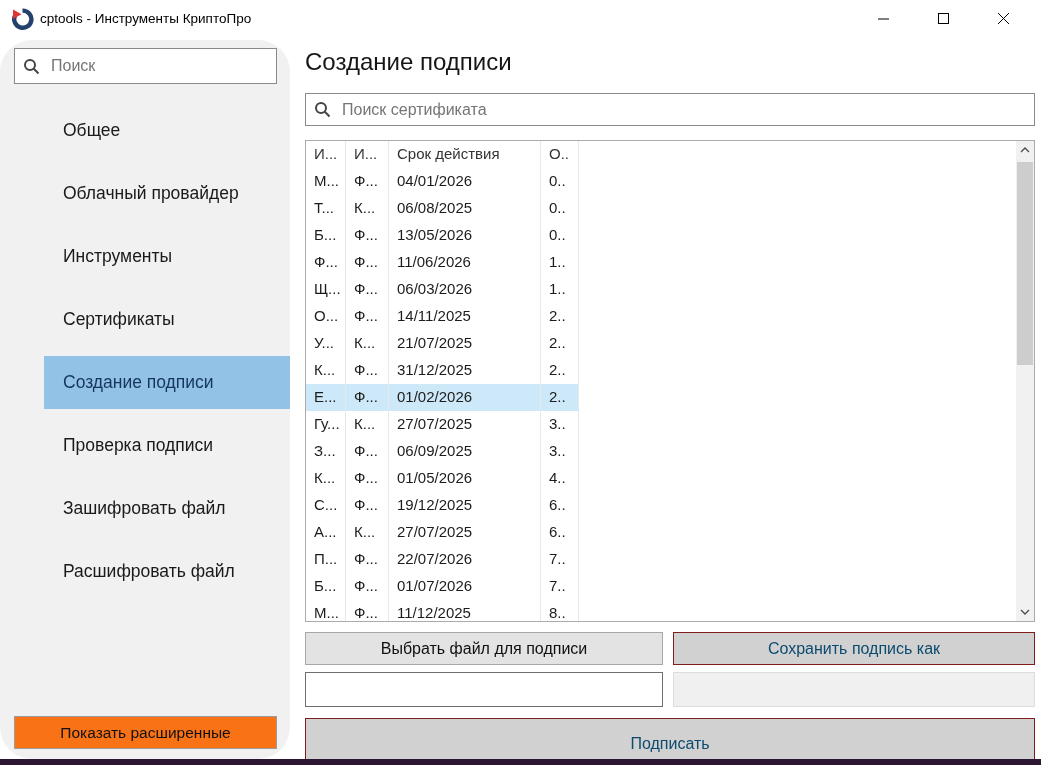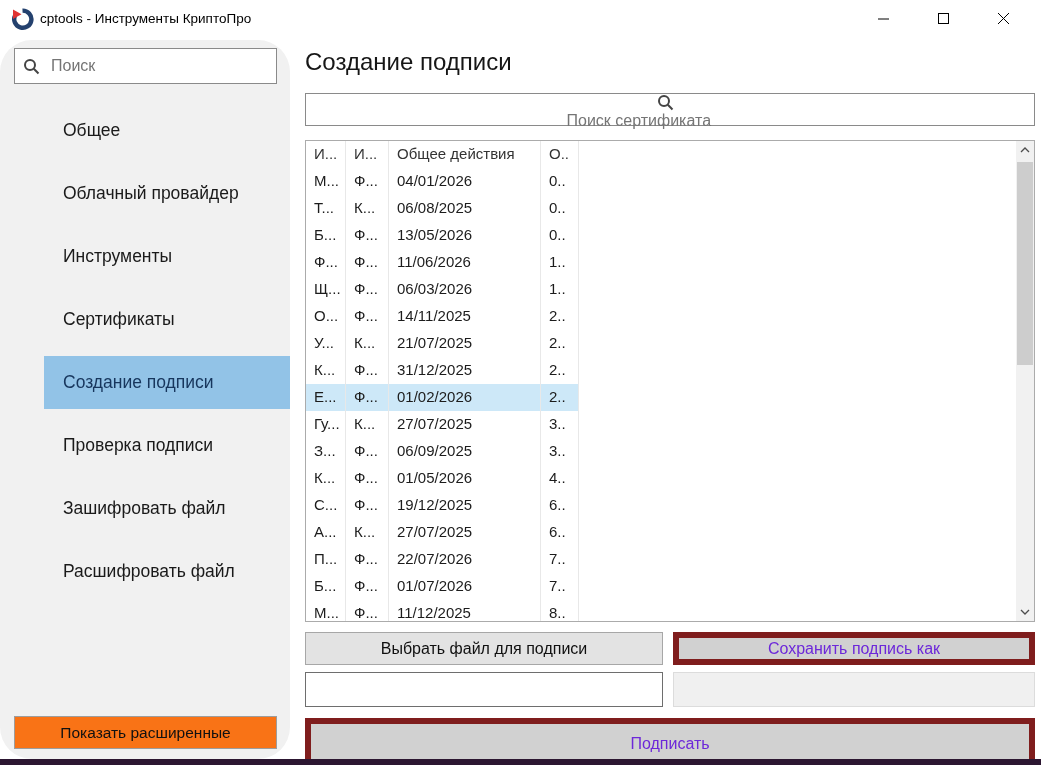"Поиск сертификата" .cert-search { flex-direction: column -> none }
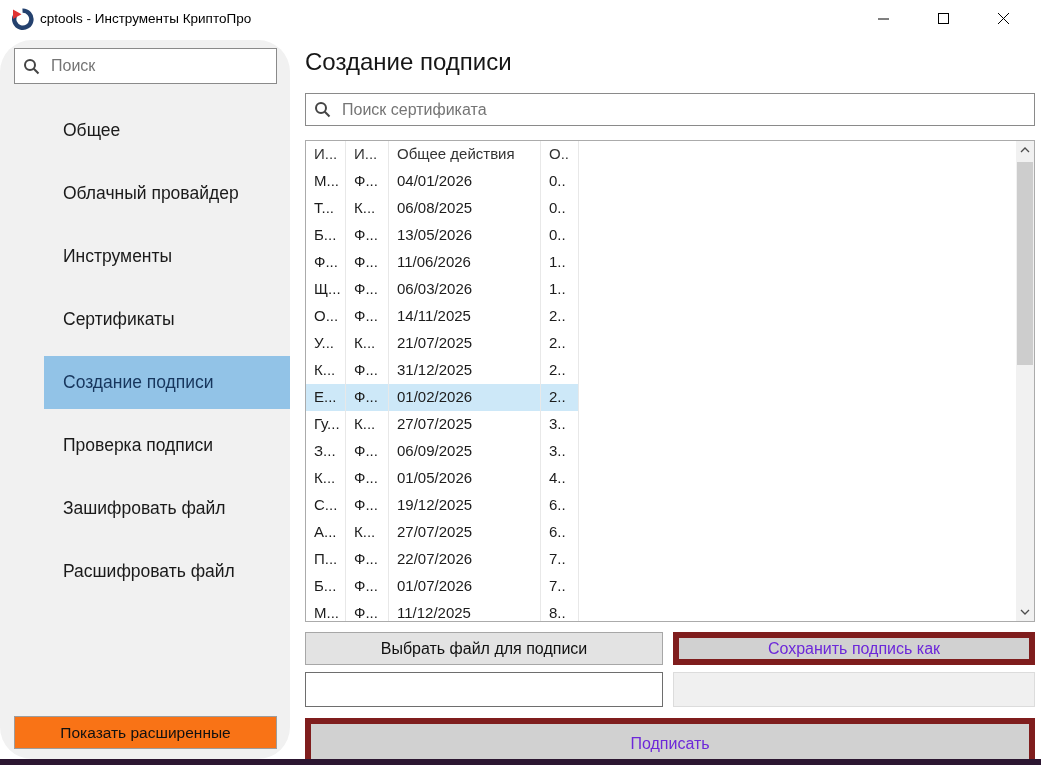"Общее действия" div.tcell { text: Общее -> Срок }
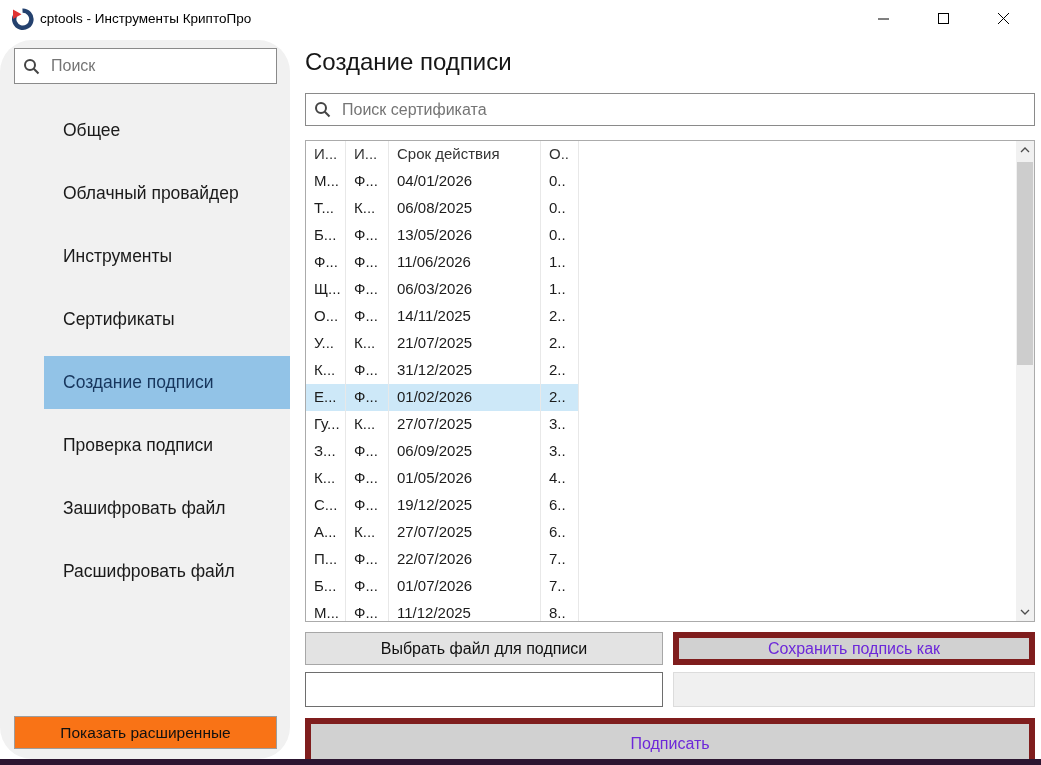"Сохранить подпись как" .btn:disabled { border: 6px solid #7f1d1d -> 1px solid #7f1d1d; color: #6d28d9 -> #0c4a6e }
